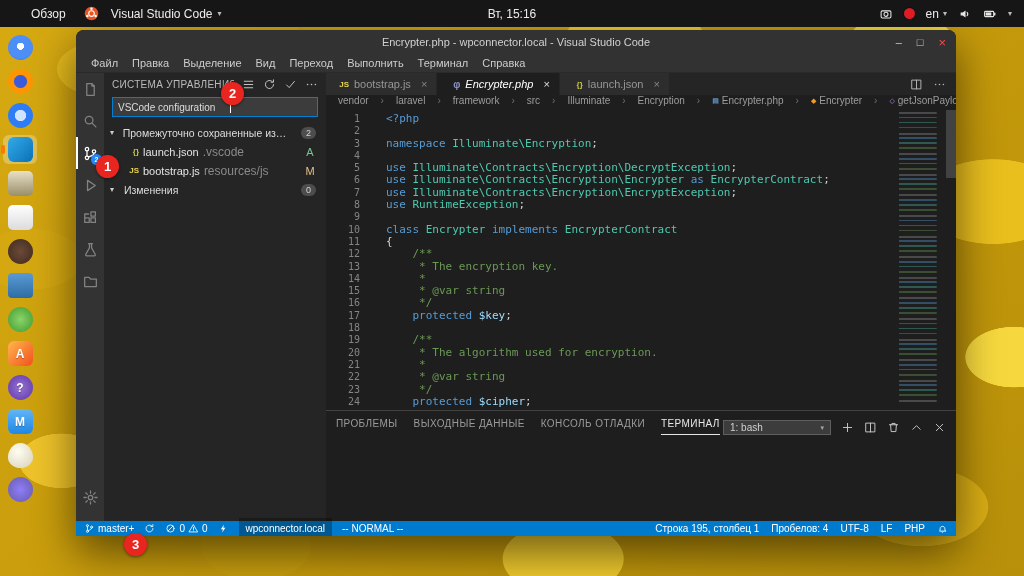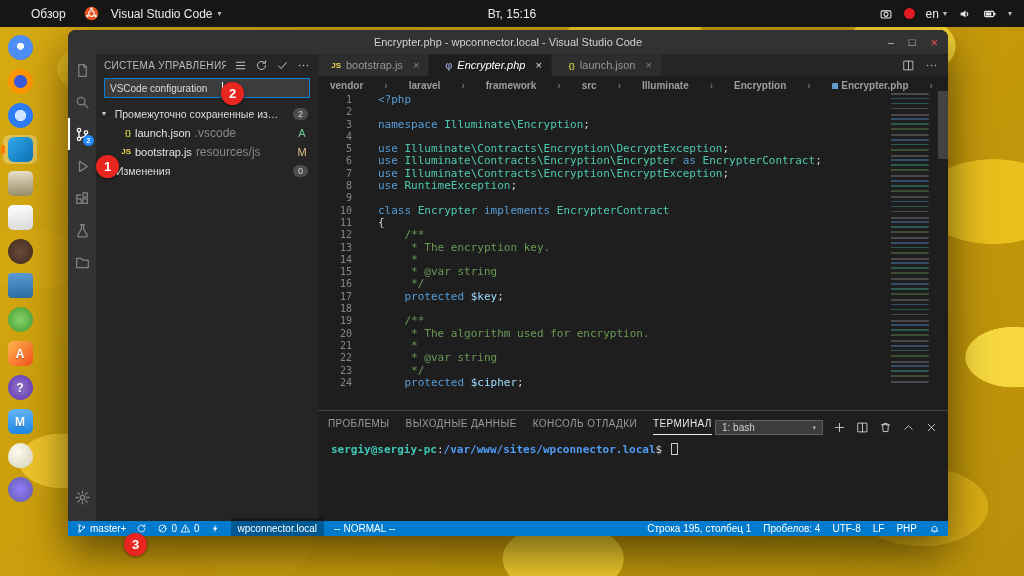"Encrypter.php - wpconnector.local -" .vscode-window { left: 68px -> 76px }
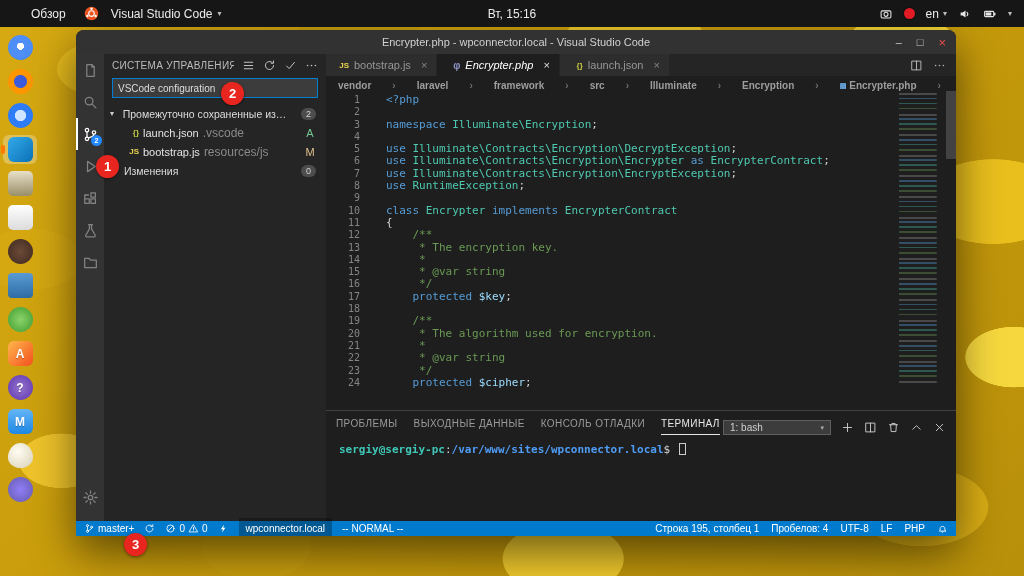"Файл" div.menubar { html: none -> <div> <span>Файл</span> <span>Правка</span> <span>Выделение</span> <span>Вид</span> <span>Переход</span> <span>Выполнить</span> <span>Терминал</span> <span>Справка</span> </div> }
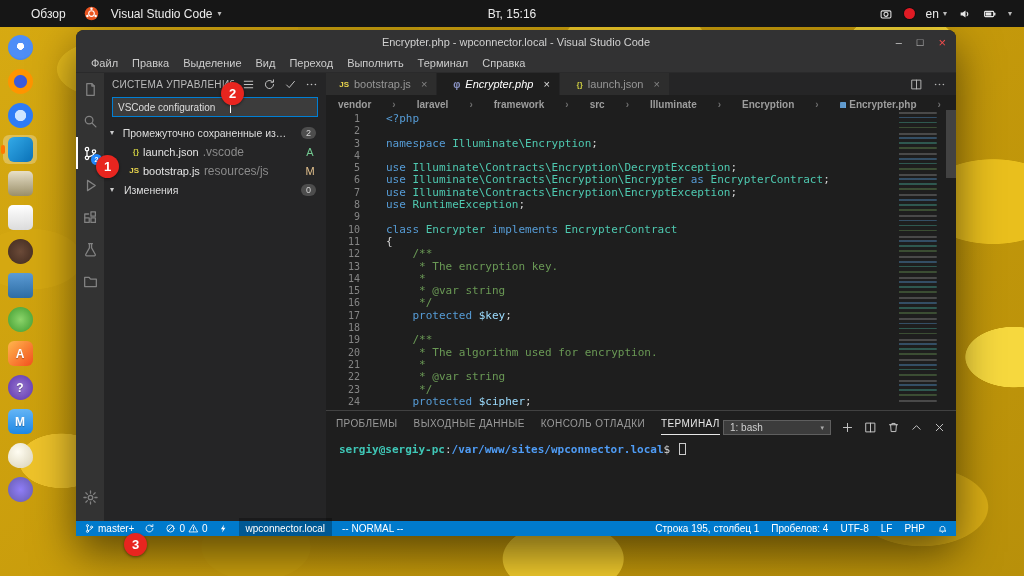"vendor" .breadcrumb { align-items: flex-end -> flex-start; font-weight: bold -> none; gap: 21px -> 12px }
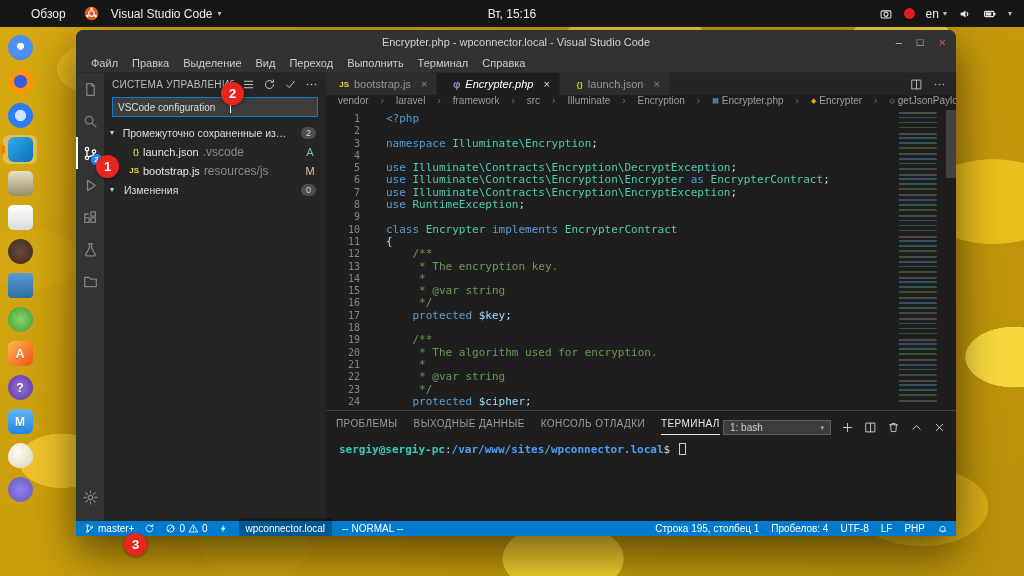"sergiy@sergiy-pc:/var/www/sites/wpconnec" div.terminal { html: <div> <div><span><span>sergiy@sergiy-pc</span><span>:</span><span>/var/www/sites/wpconnector.local</span><span>$ </span></span><span></span></div> </div> -> none }
